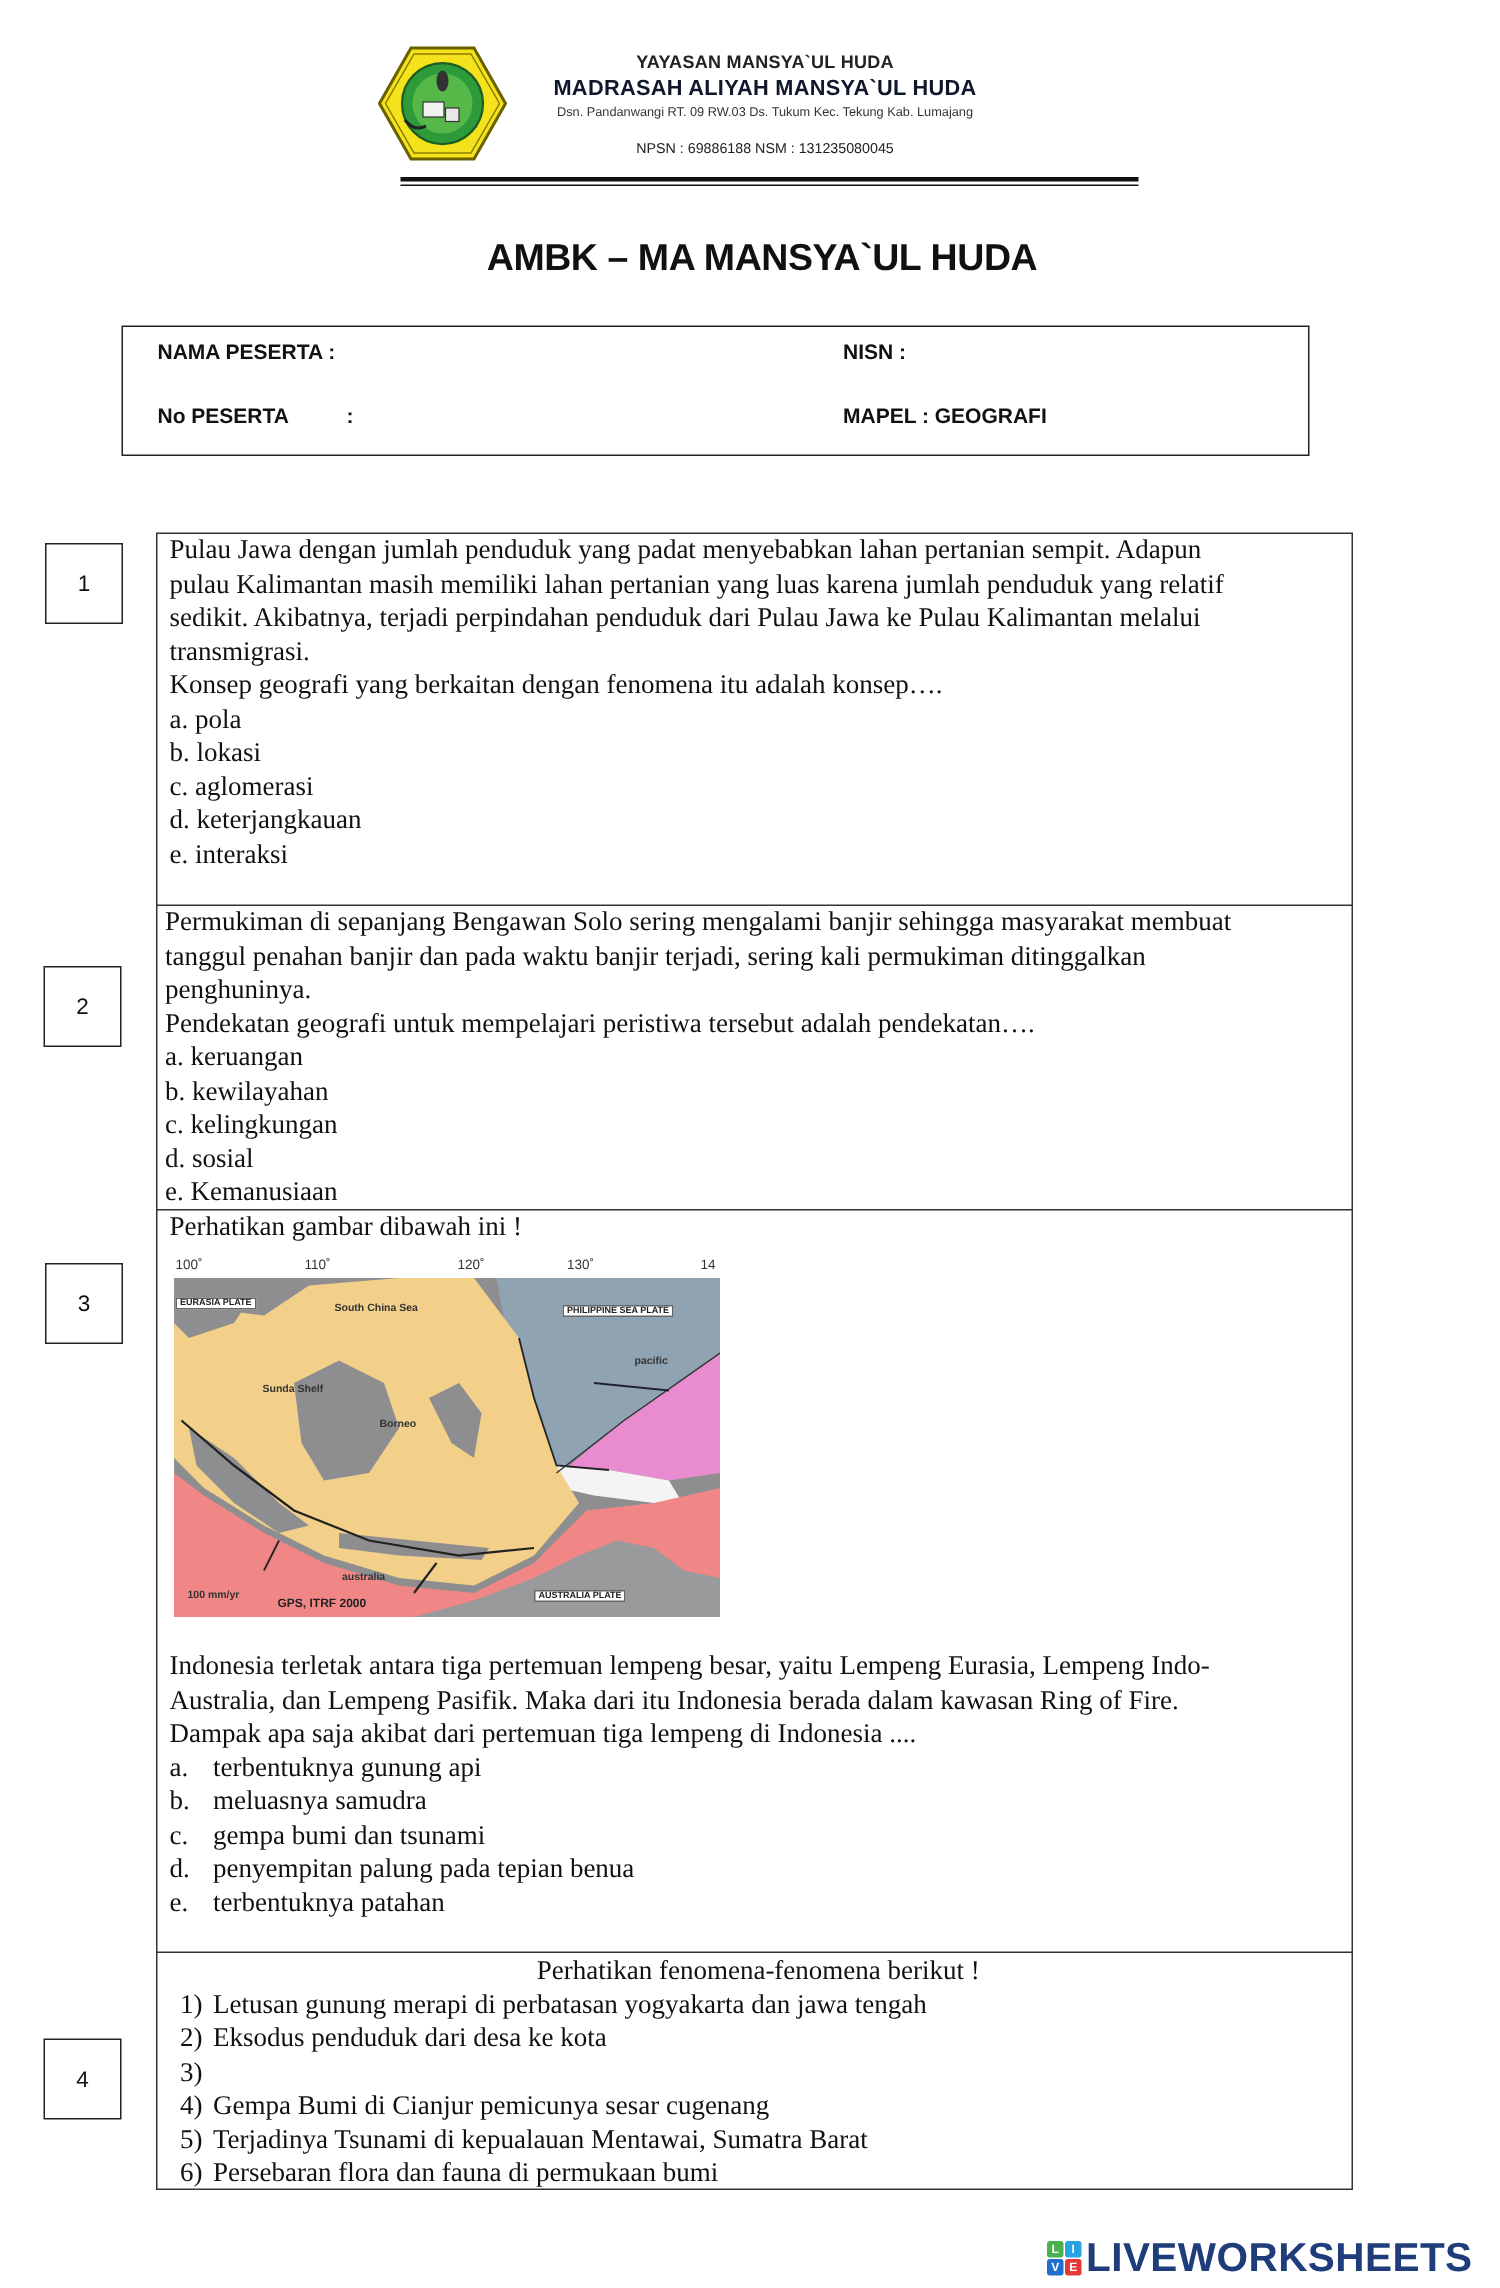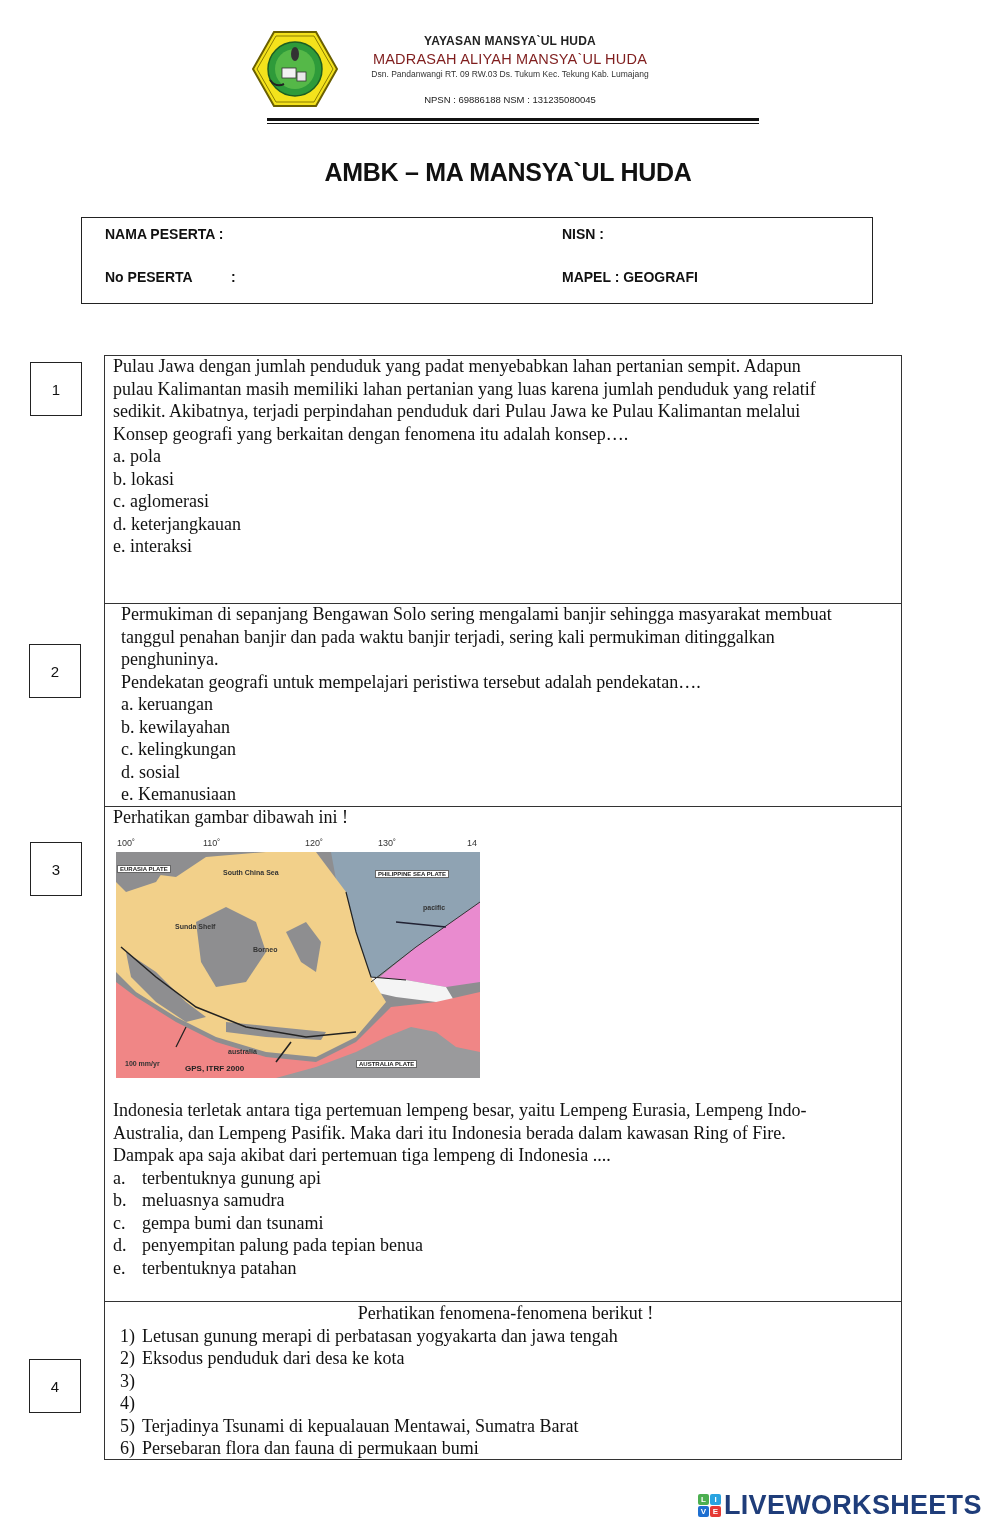"MADRASAH ALIYAH MANSYA`UL HUDA" .lh-line2 { color: #7f1d1d -> #0f172a; font-weight: normal -> bold }
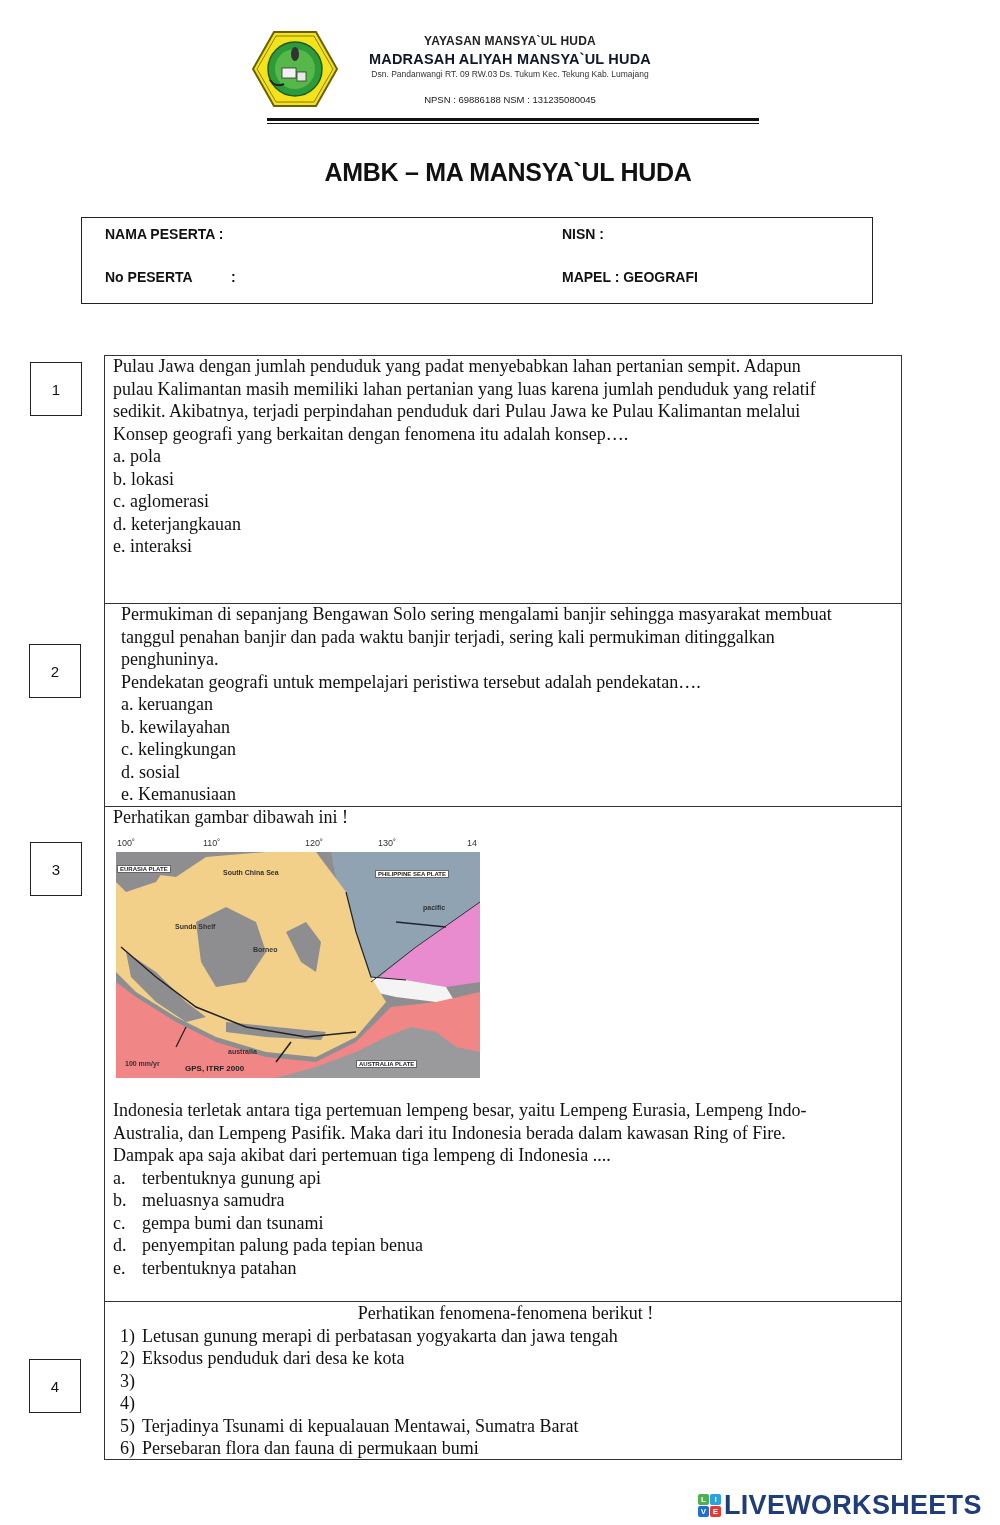"transmigrasi." p { html: none -> <p>transmigrasi.</p> }
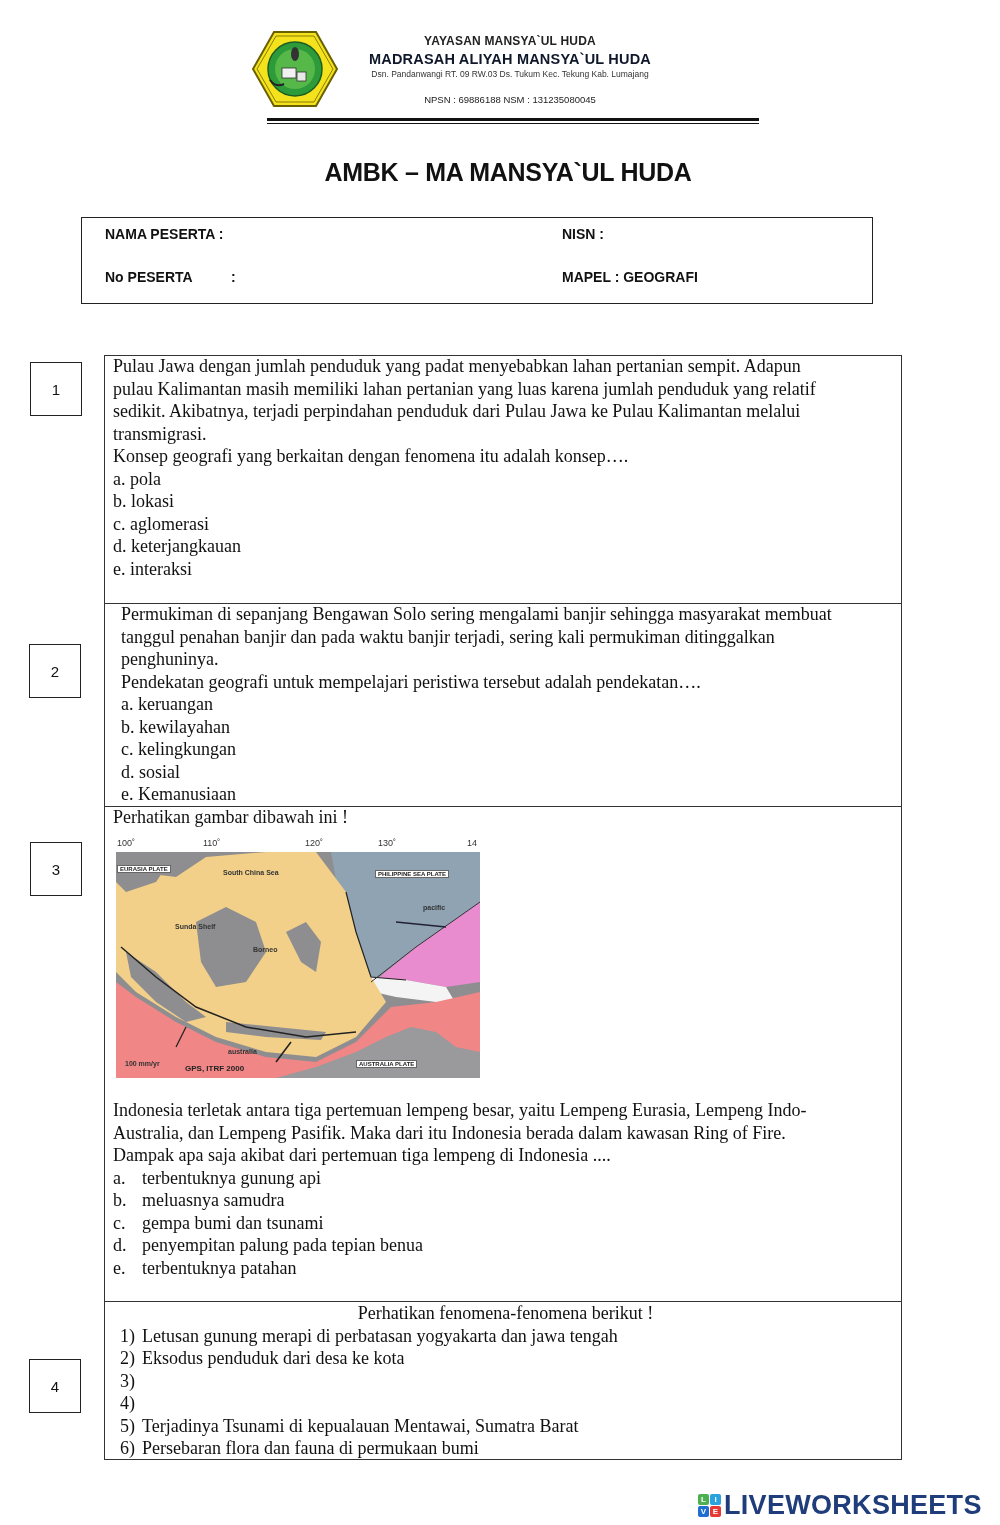"Permukiman di sepanjang Bengawan Solo" div.abs { left: 121px -> 110px }
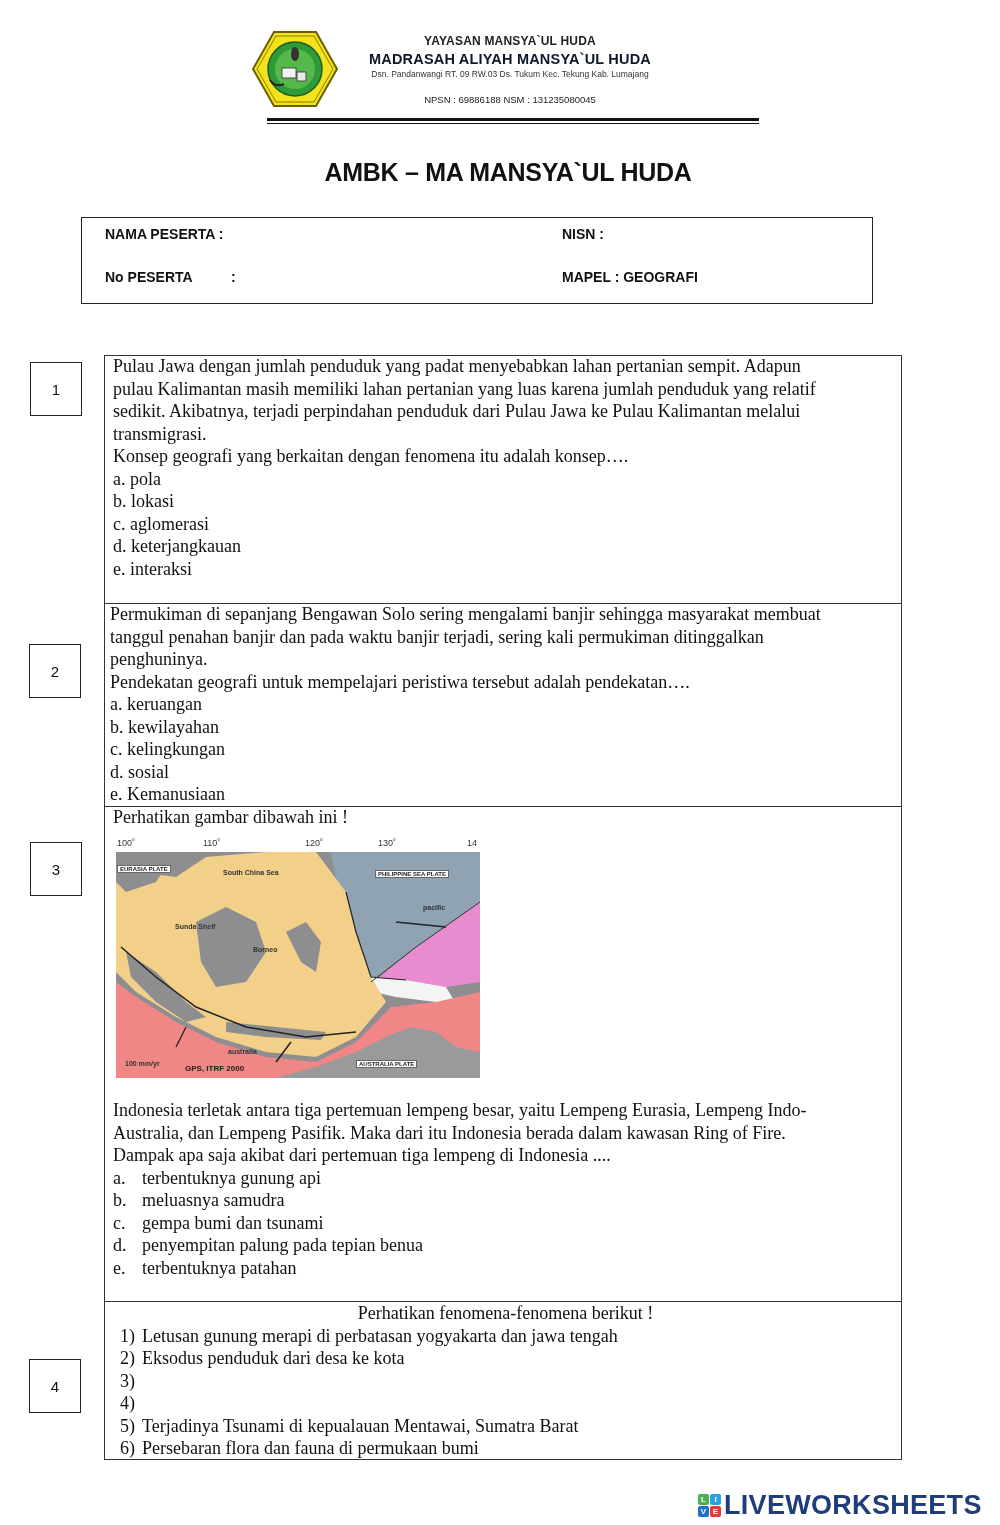"Gempa Bumi di Cianjur pemicunya" span { html: none -> <span>Gempa Bumi di Cianjur pemicunya sesar cugenang</span> }
